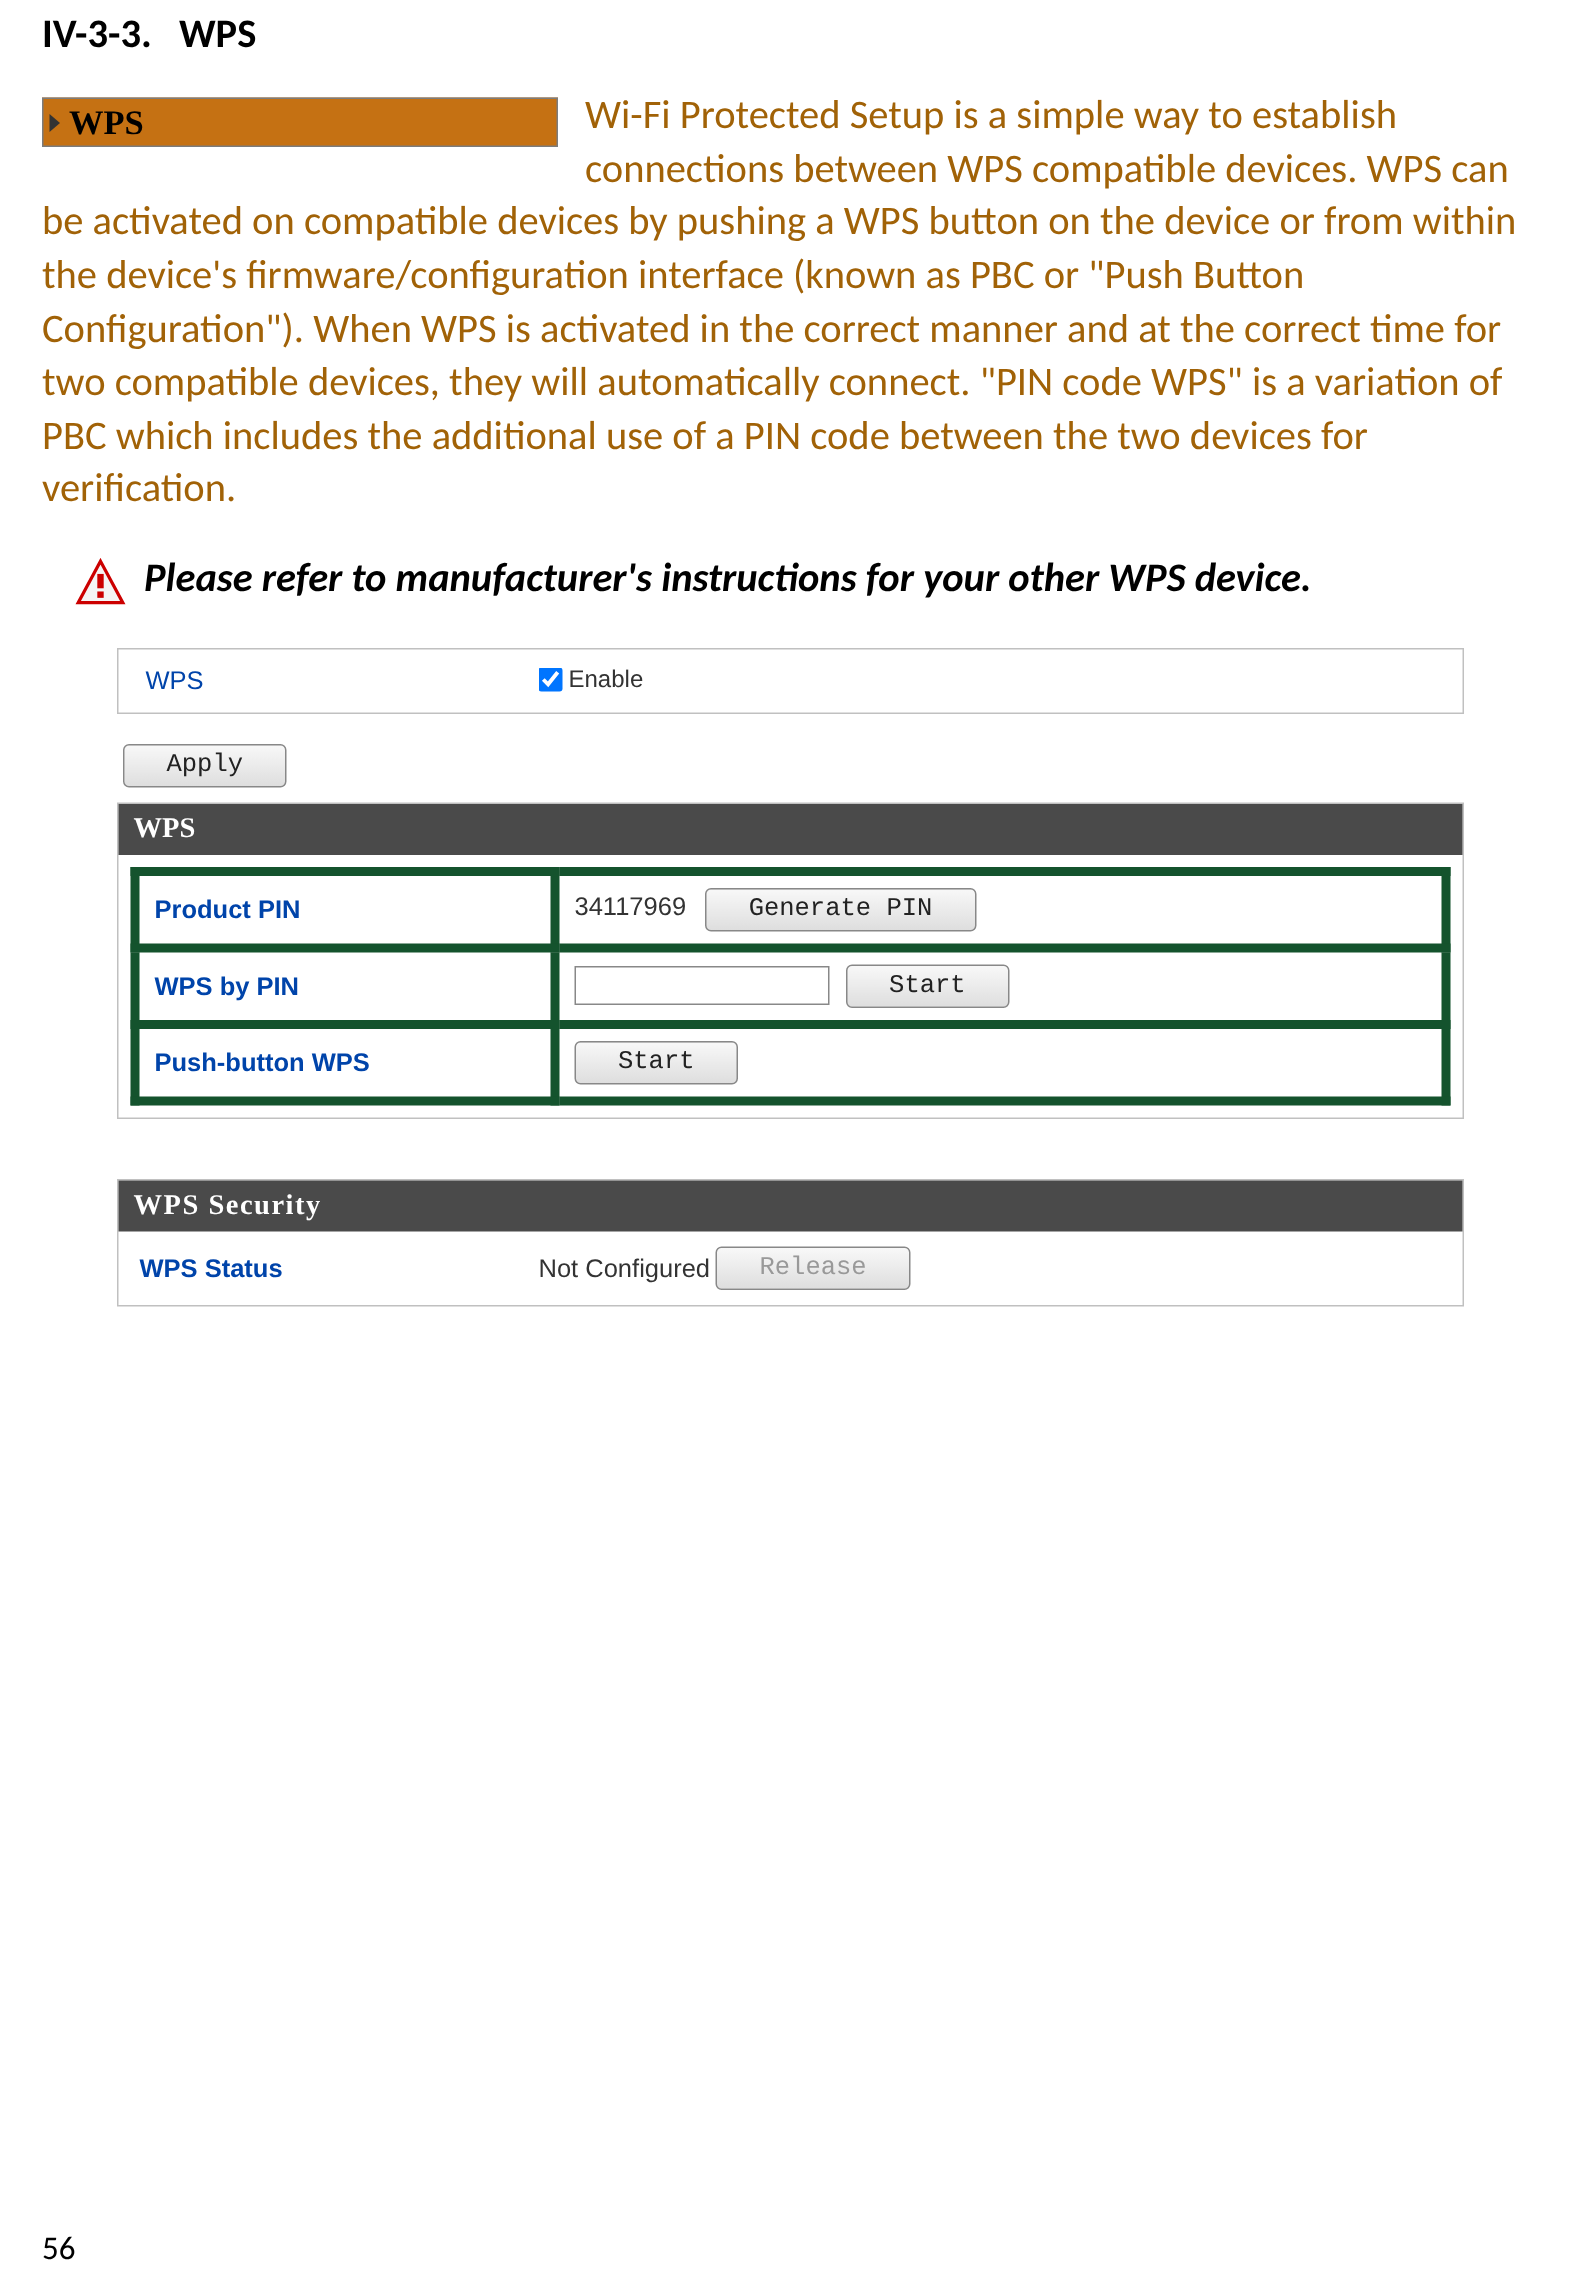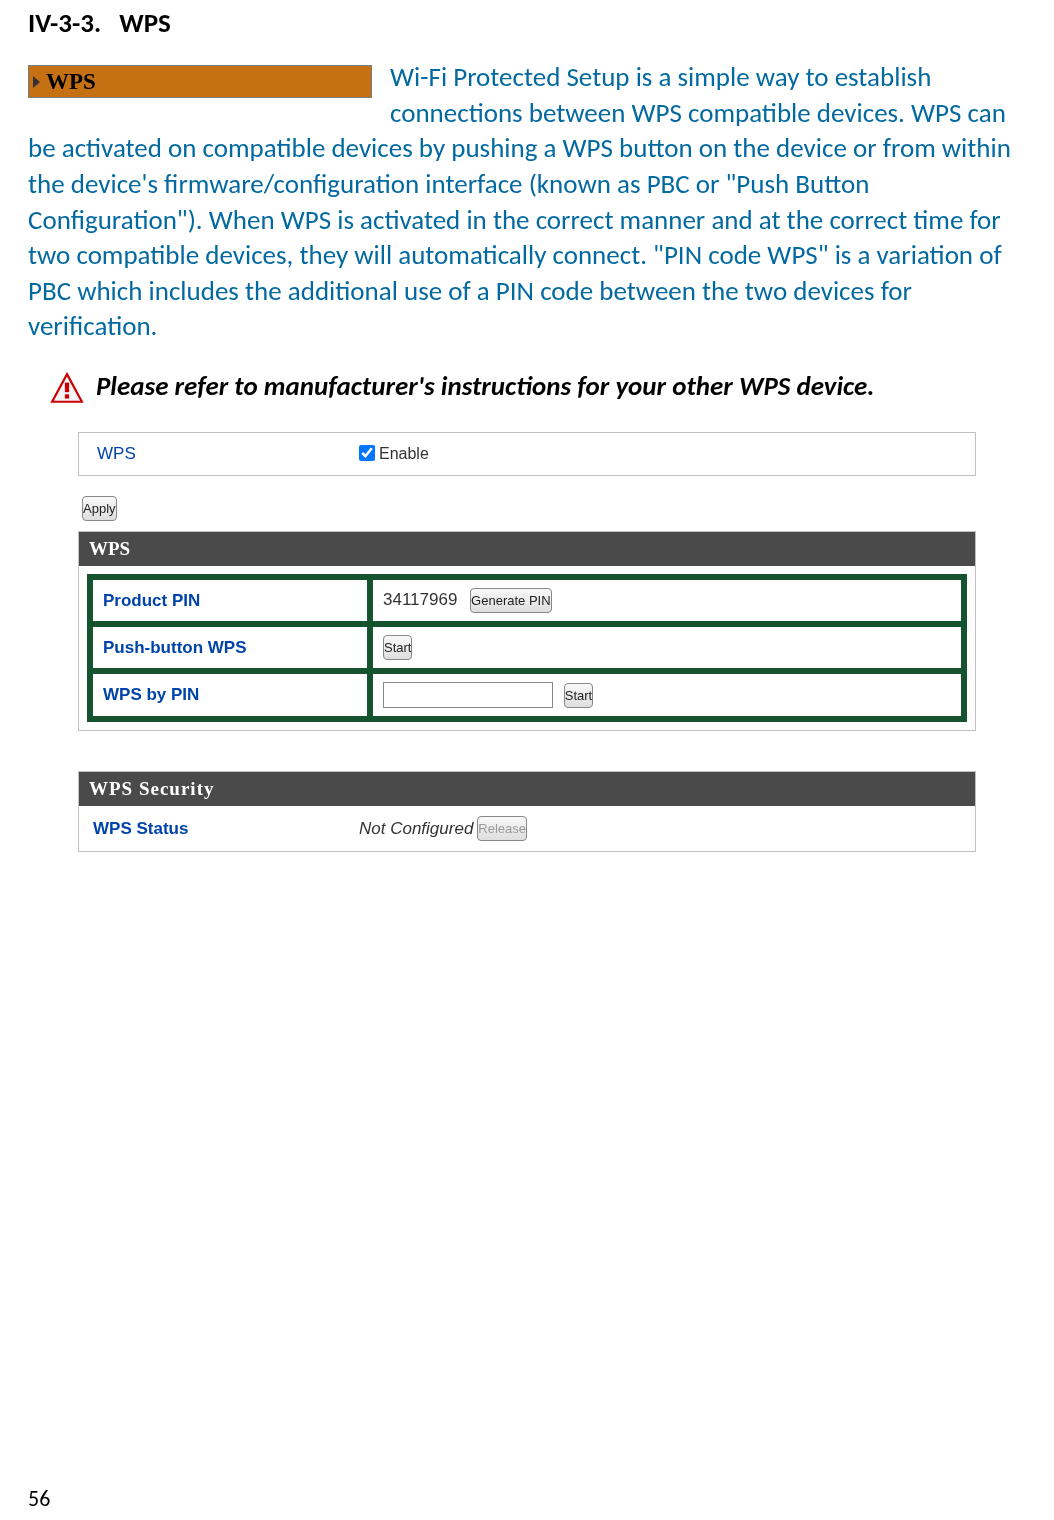"Wi-Fi Protected Setup is a" .body-text { color: #0369a1 -> #a16207 }
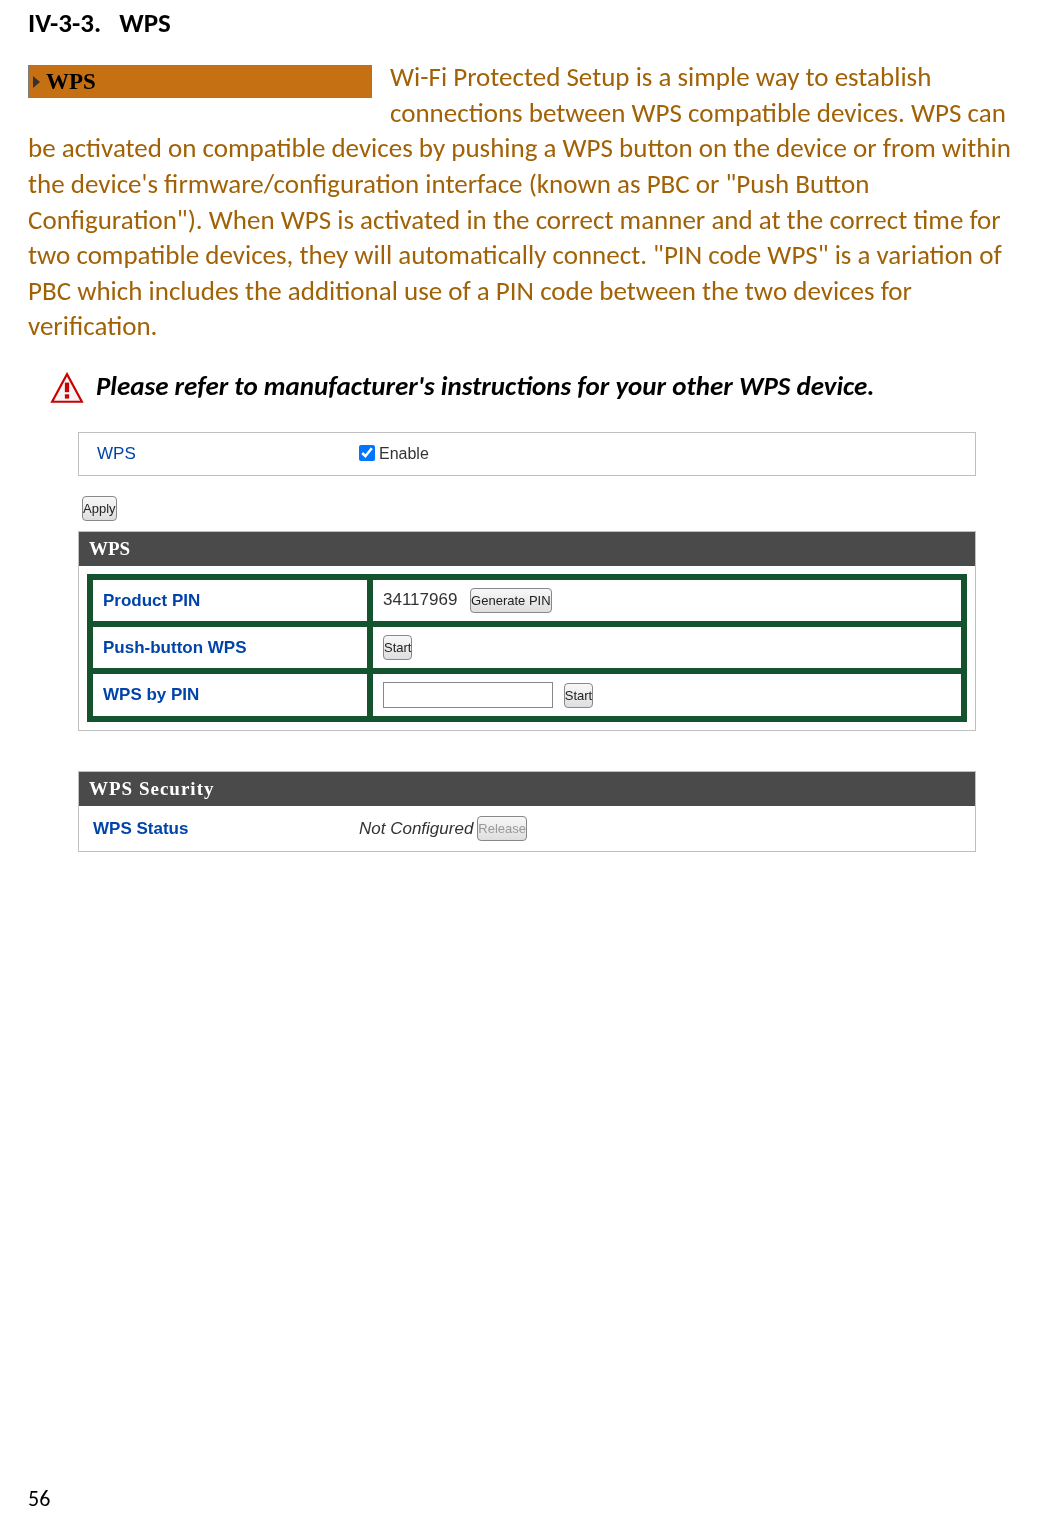"Apply" .btn { font-family: Liberation Sans, sans-serif -> Liberation Mono, monospace; font-size: 13px -> 17px; padding: 4px 0 -> 4px 28px }
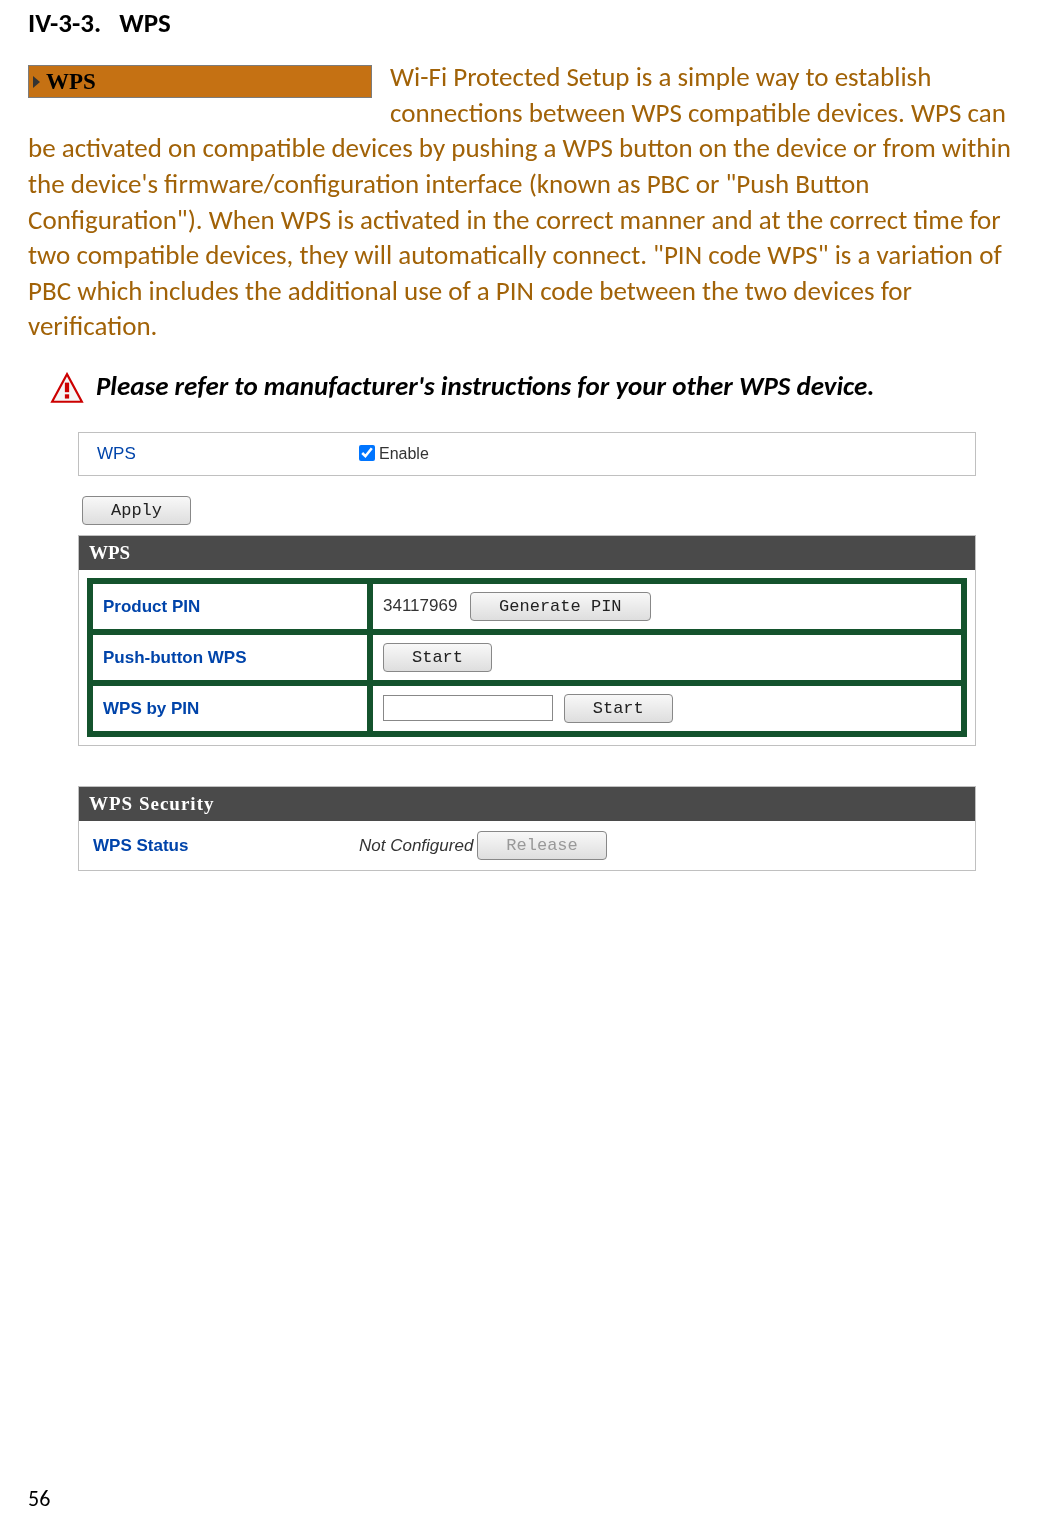"Push-button WPS" tr { order: before "WPS by PIN" -> after "WPS by PIN" }
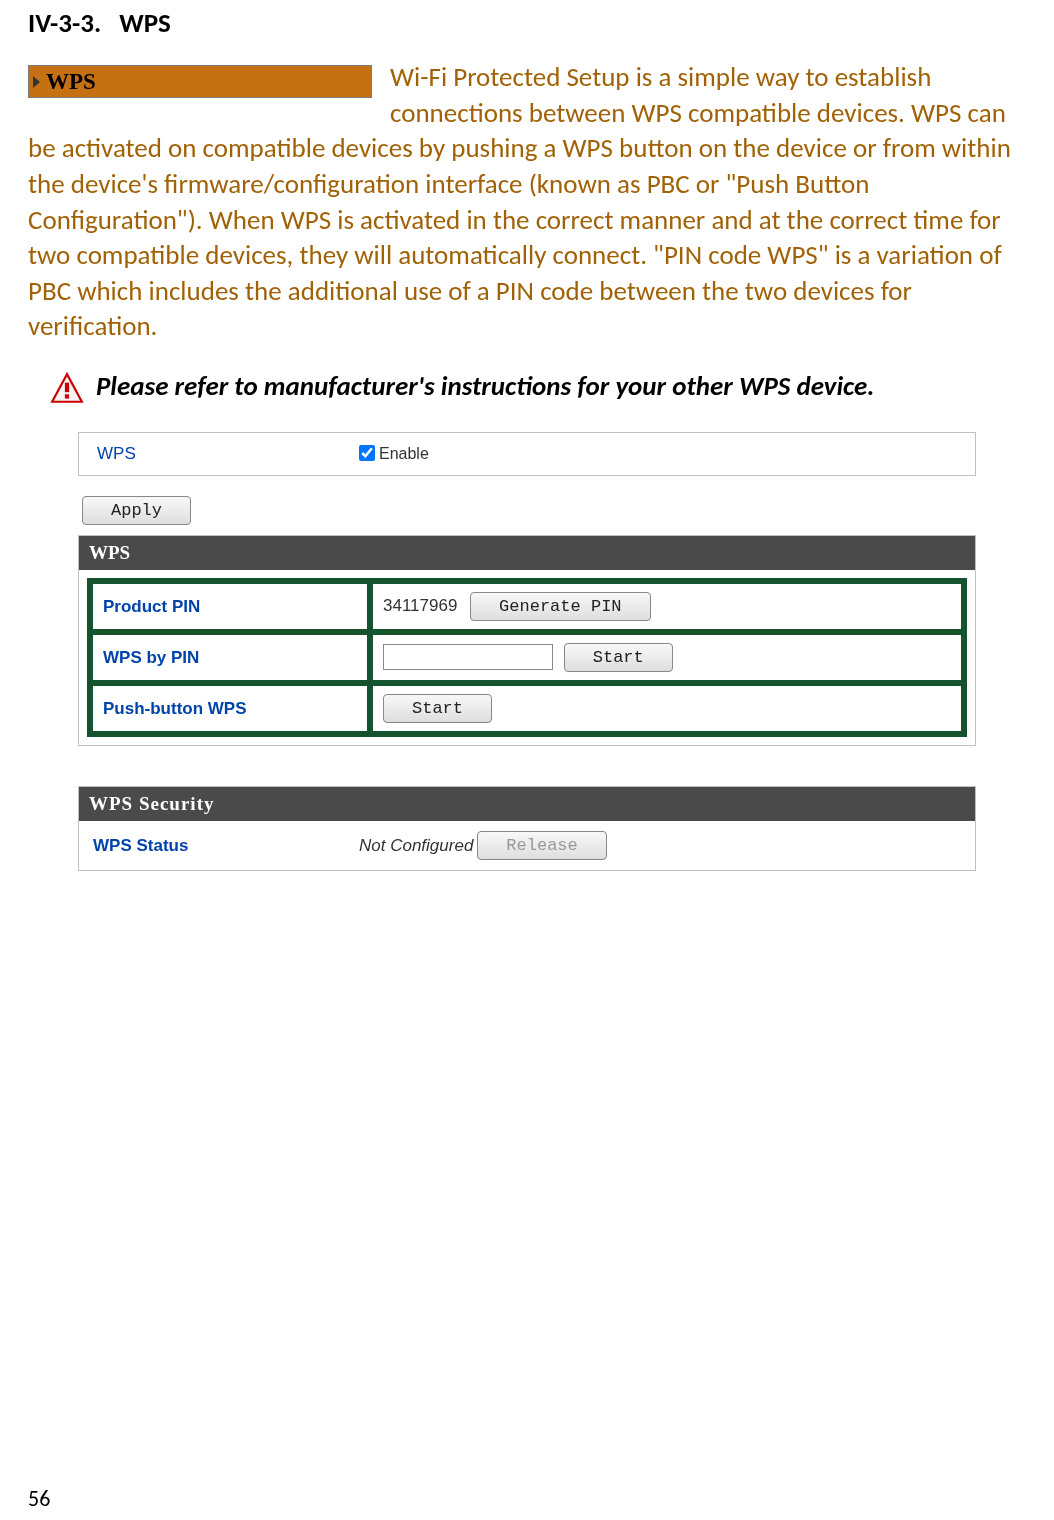"Not Configured" .status-value { font-style: italic -> none }
